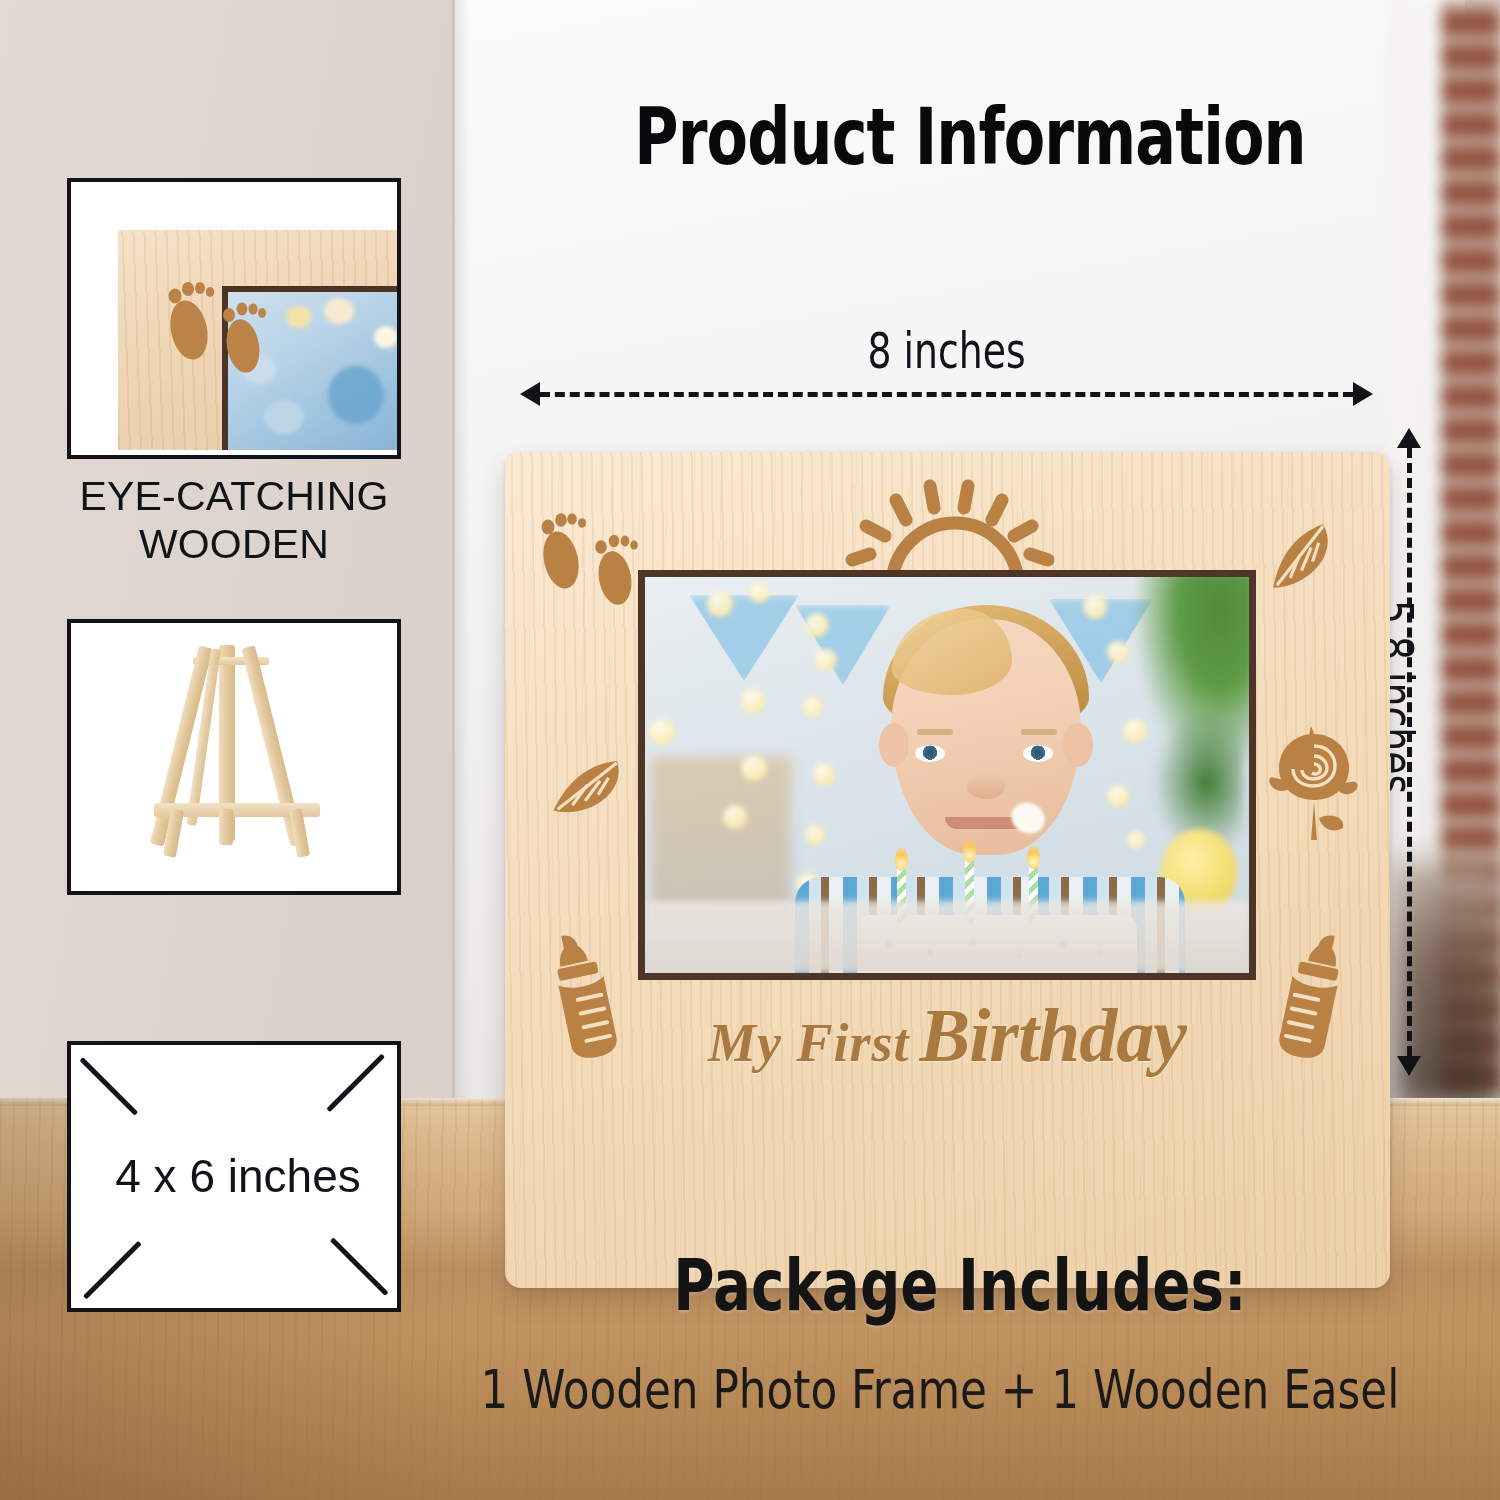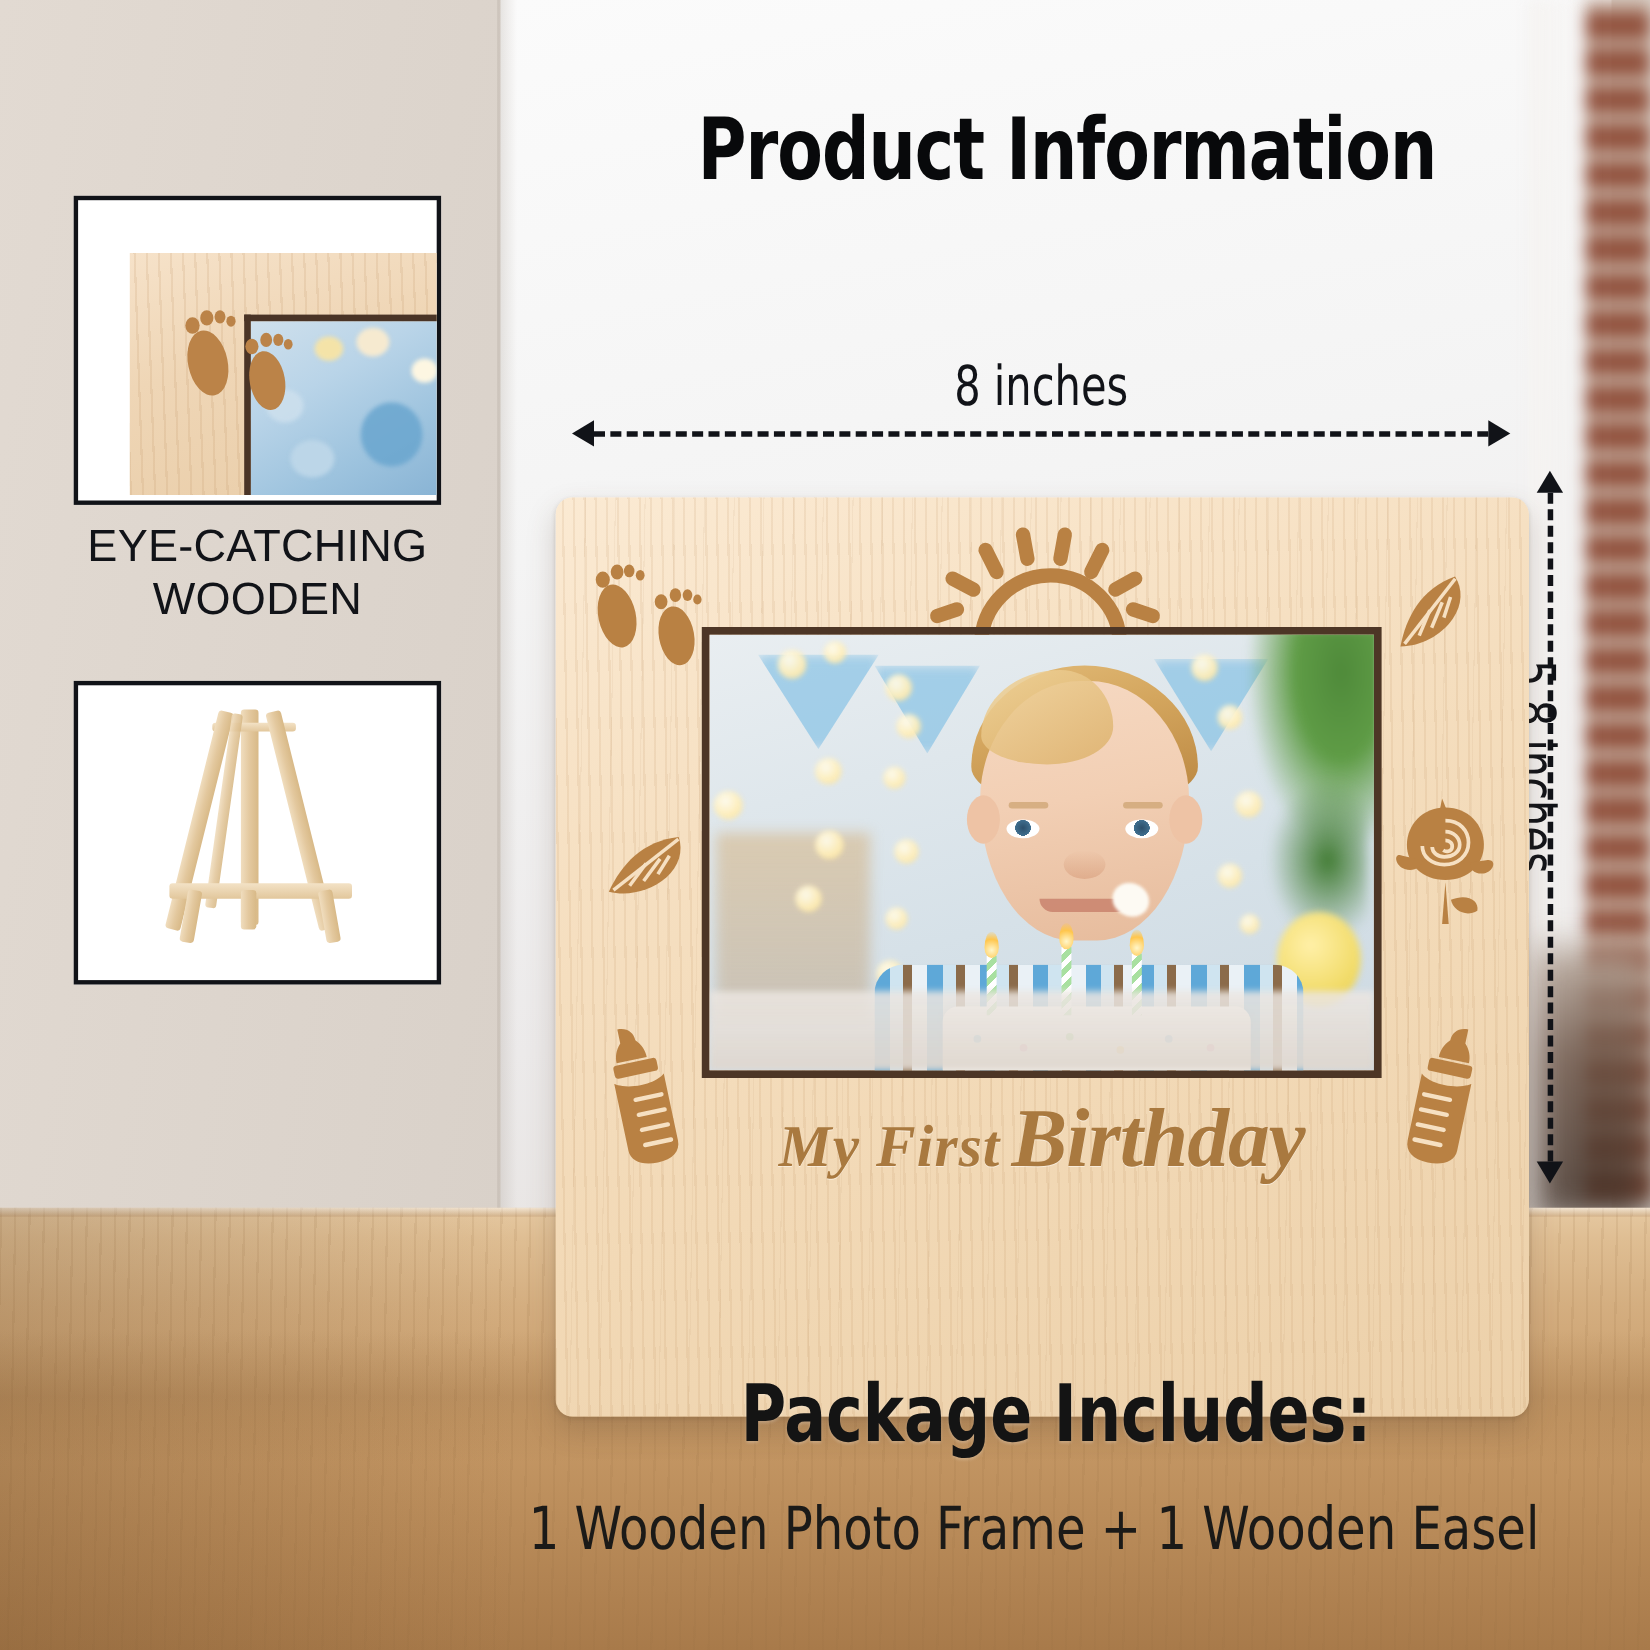"4 x 6 inches" div.panel { html: none -> <div> <div></div> <div></div> <div></div> <div></div> <div>4 x 6 inches</div> </div> }
